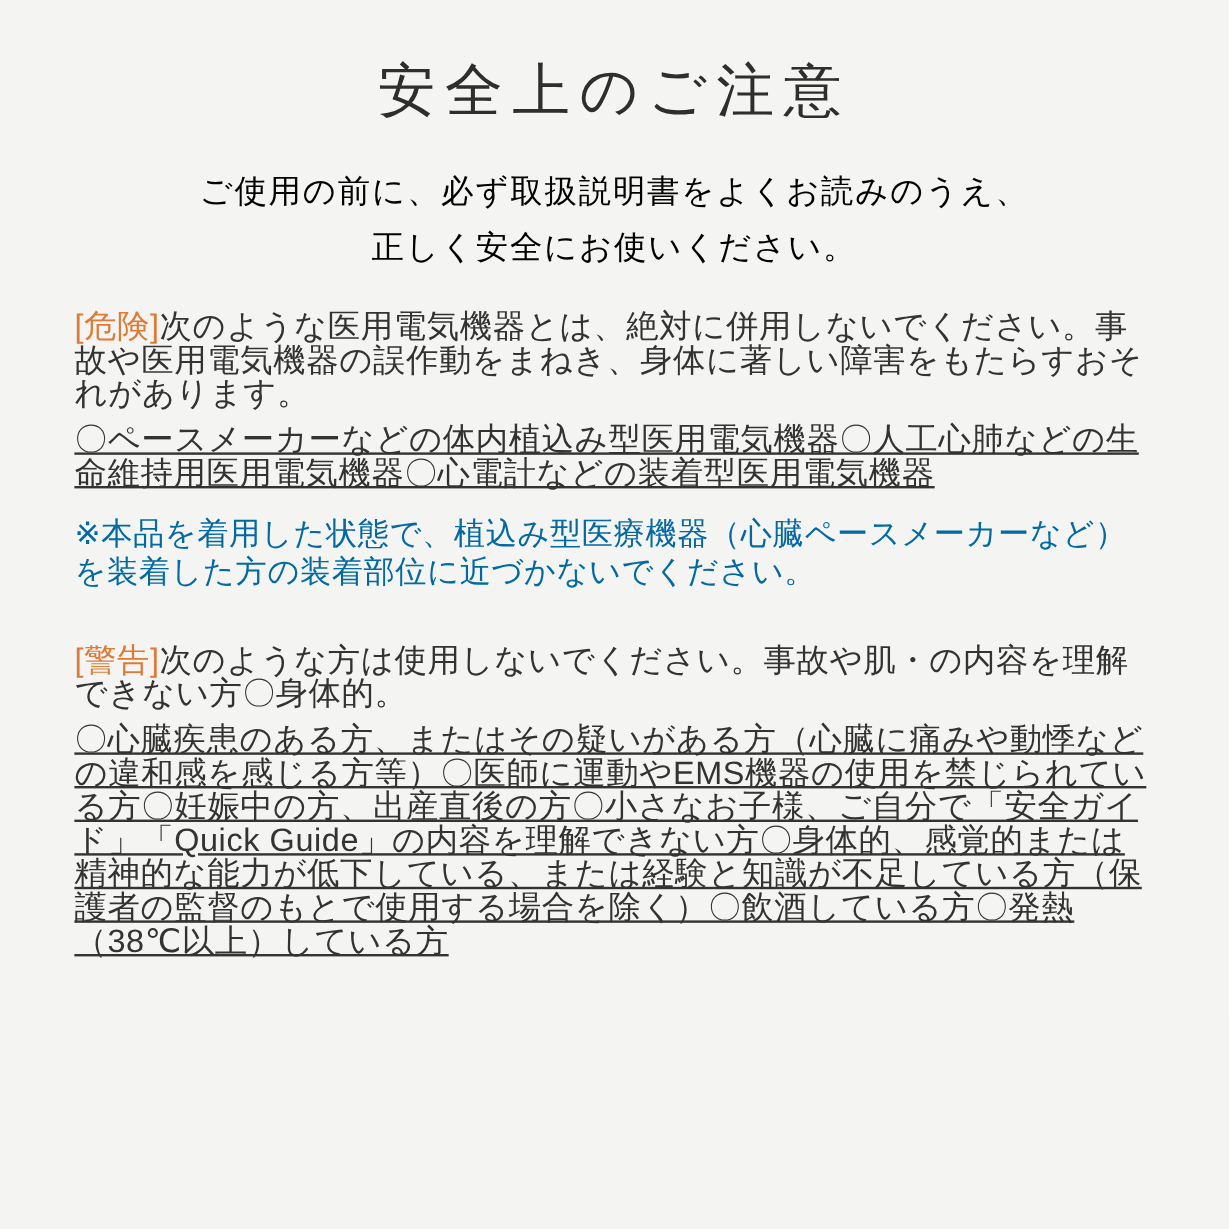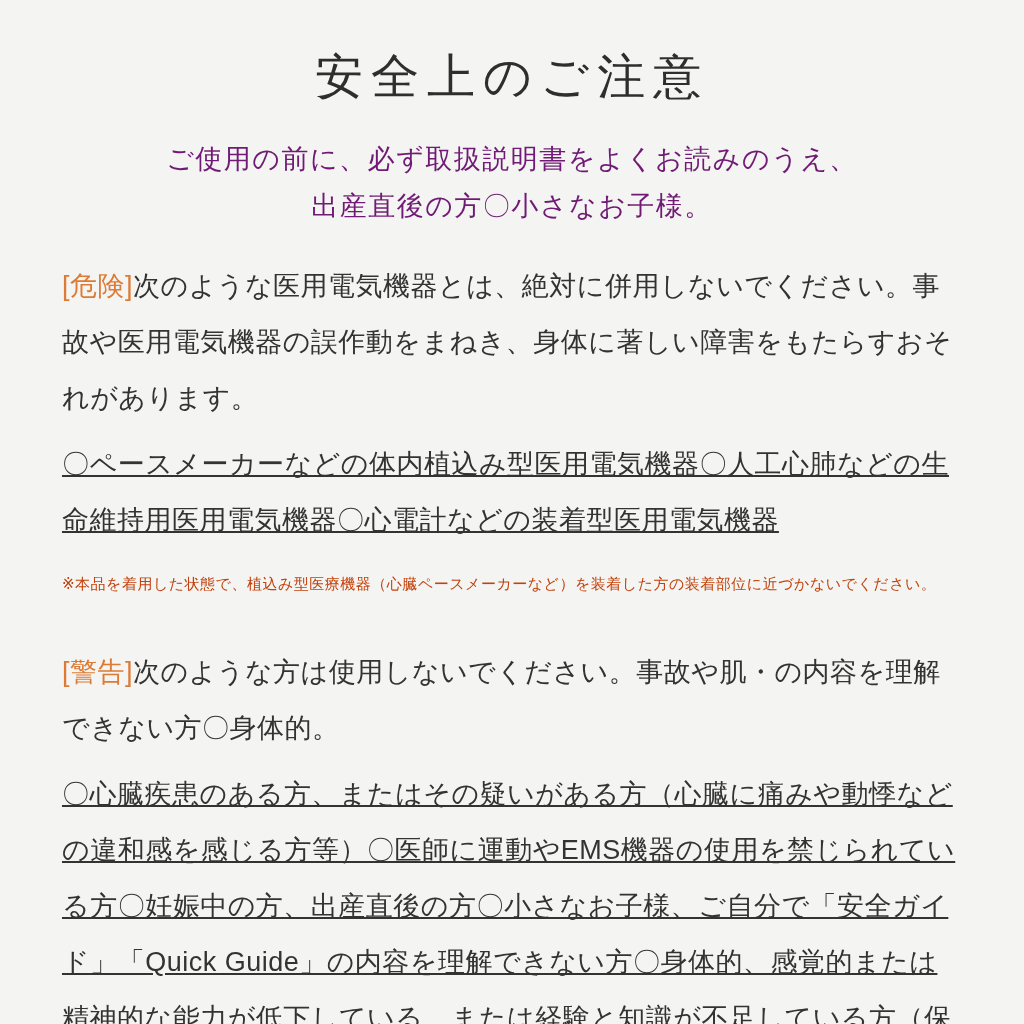"ご使用の前に、必ず取扱説明書をよくお読みのうえ、" .subtitle { color: #701a75 -> #000000 }
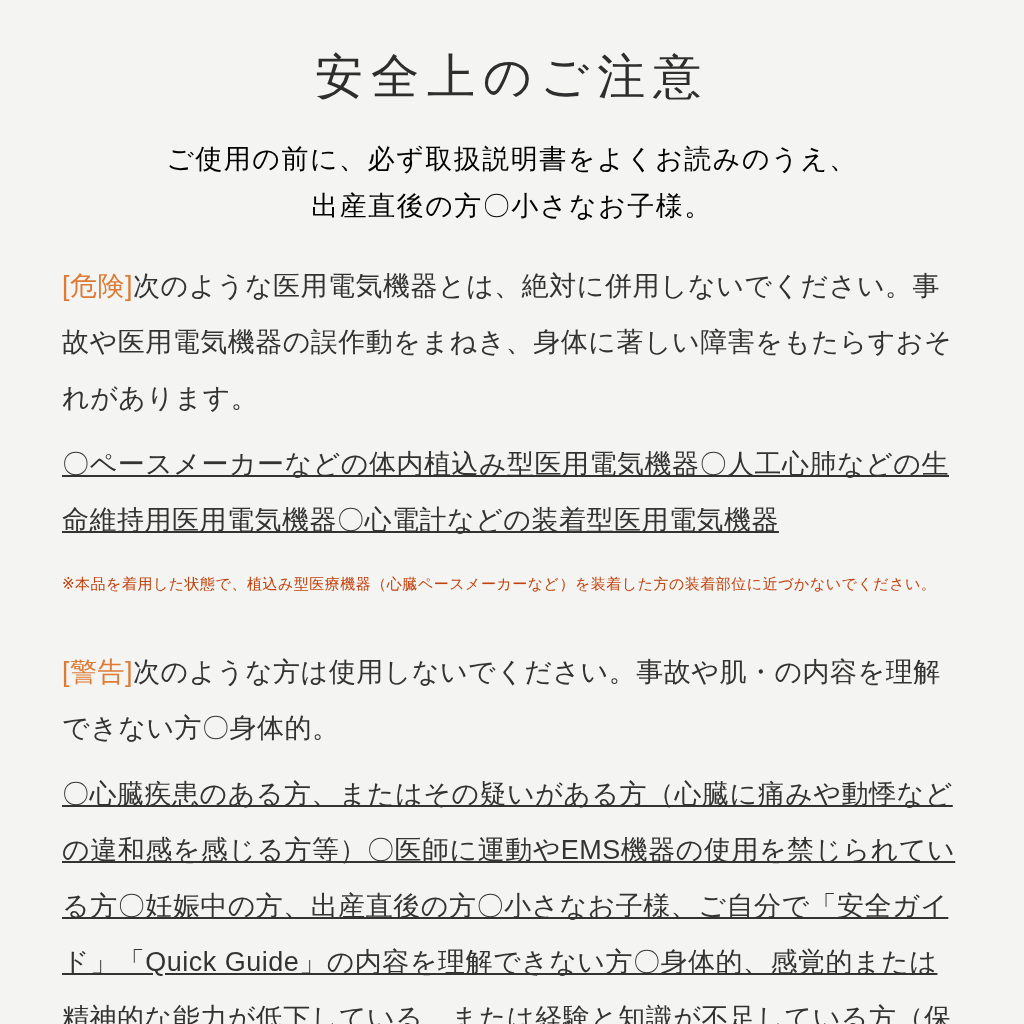"出産直後の方〇小さなお子様。" span { text: 出産直後の方〇小さなお子様 -> 正しく安全にお使いください }
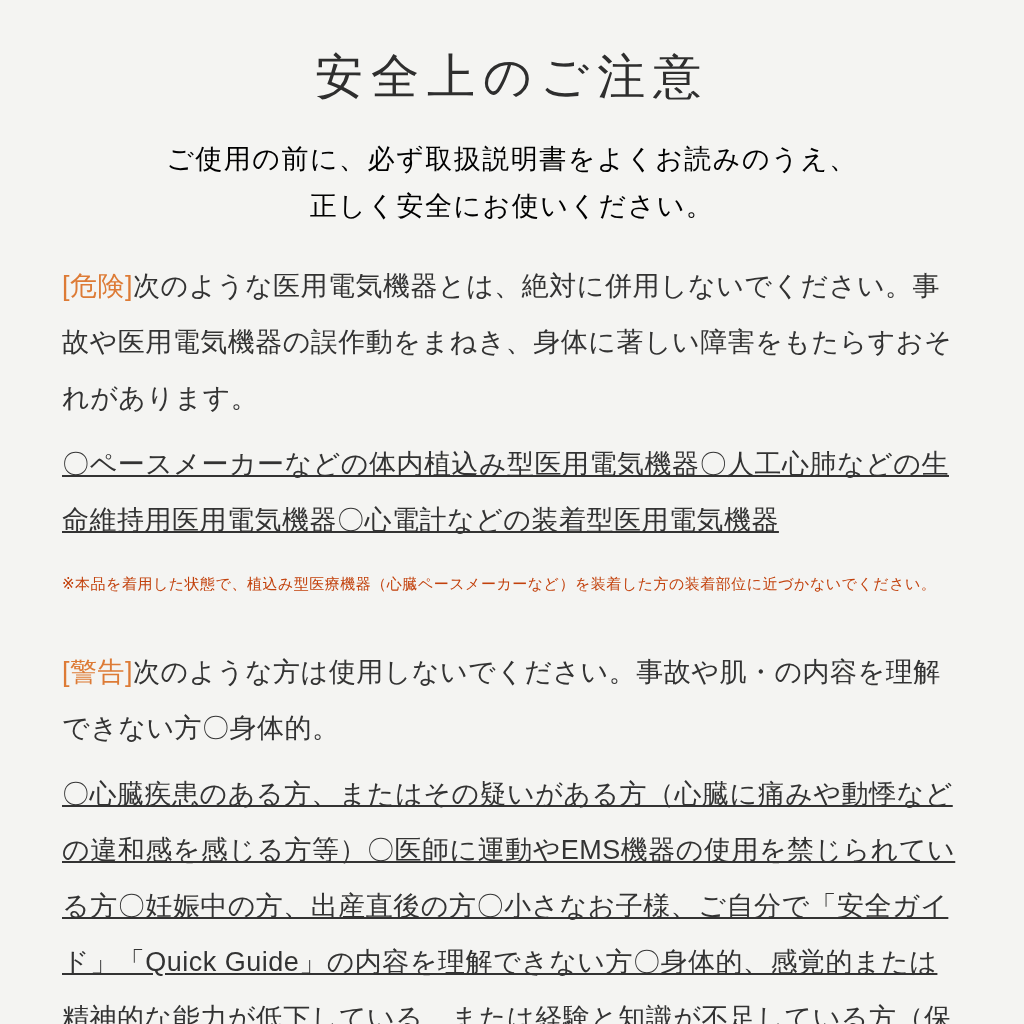"[危険]次のような医用電気機器とは、絶対に併用しないでください。事故や医用電気機" .para { line-height: 56px -> 28px }
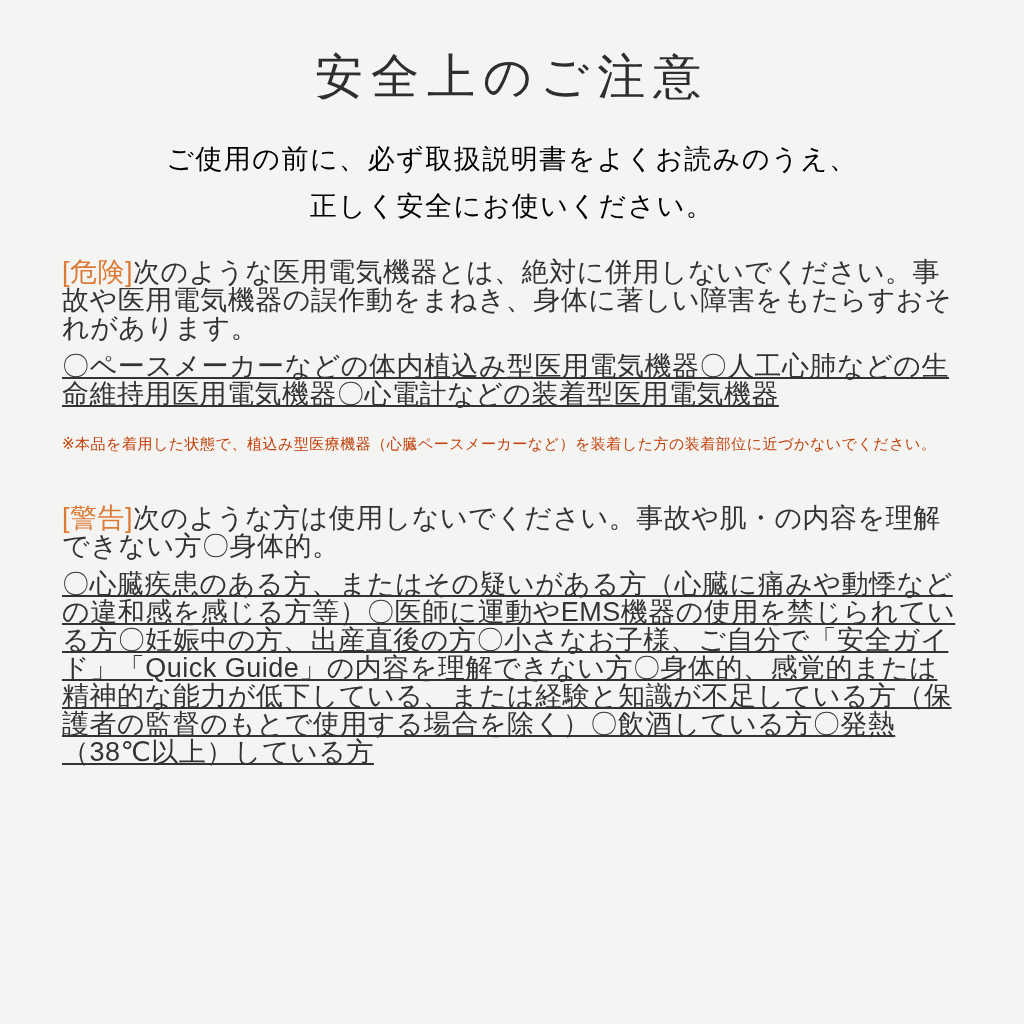"※本品を着用した状態で、植込み型医療機器（心臓ペースメーカーなど）を装着した方の" .note { color: #c2410c -> #0369a1; font-size: 15px -> 26px }
